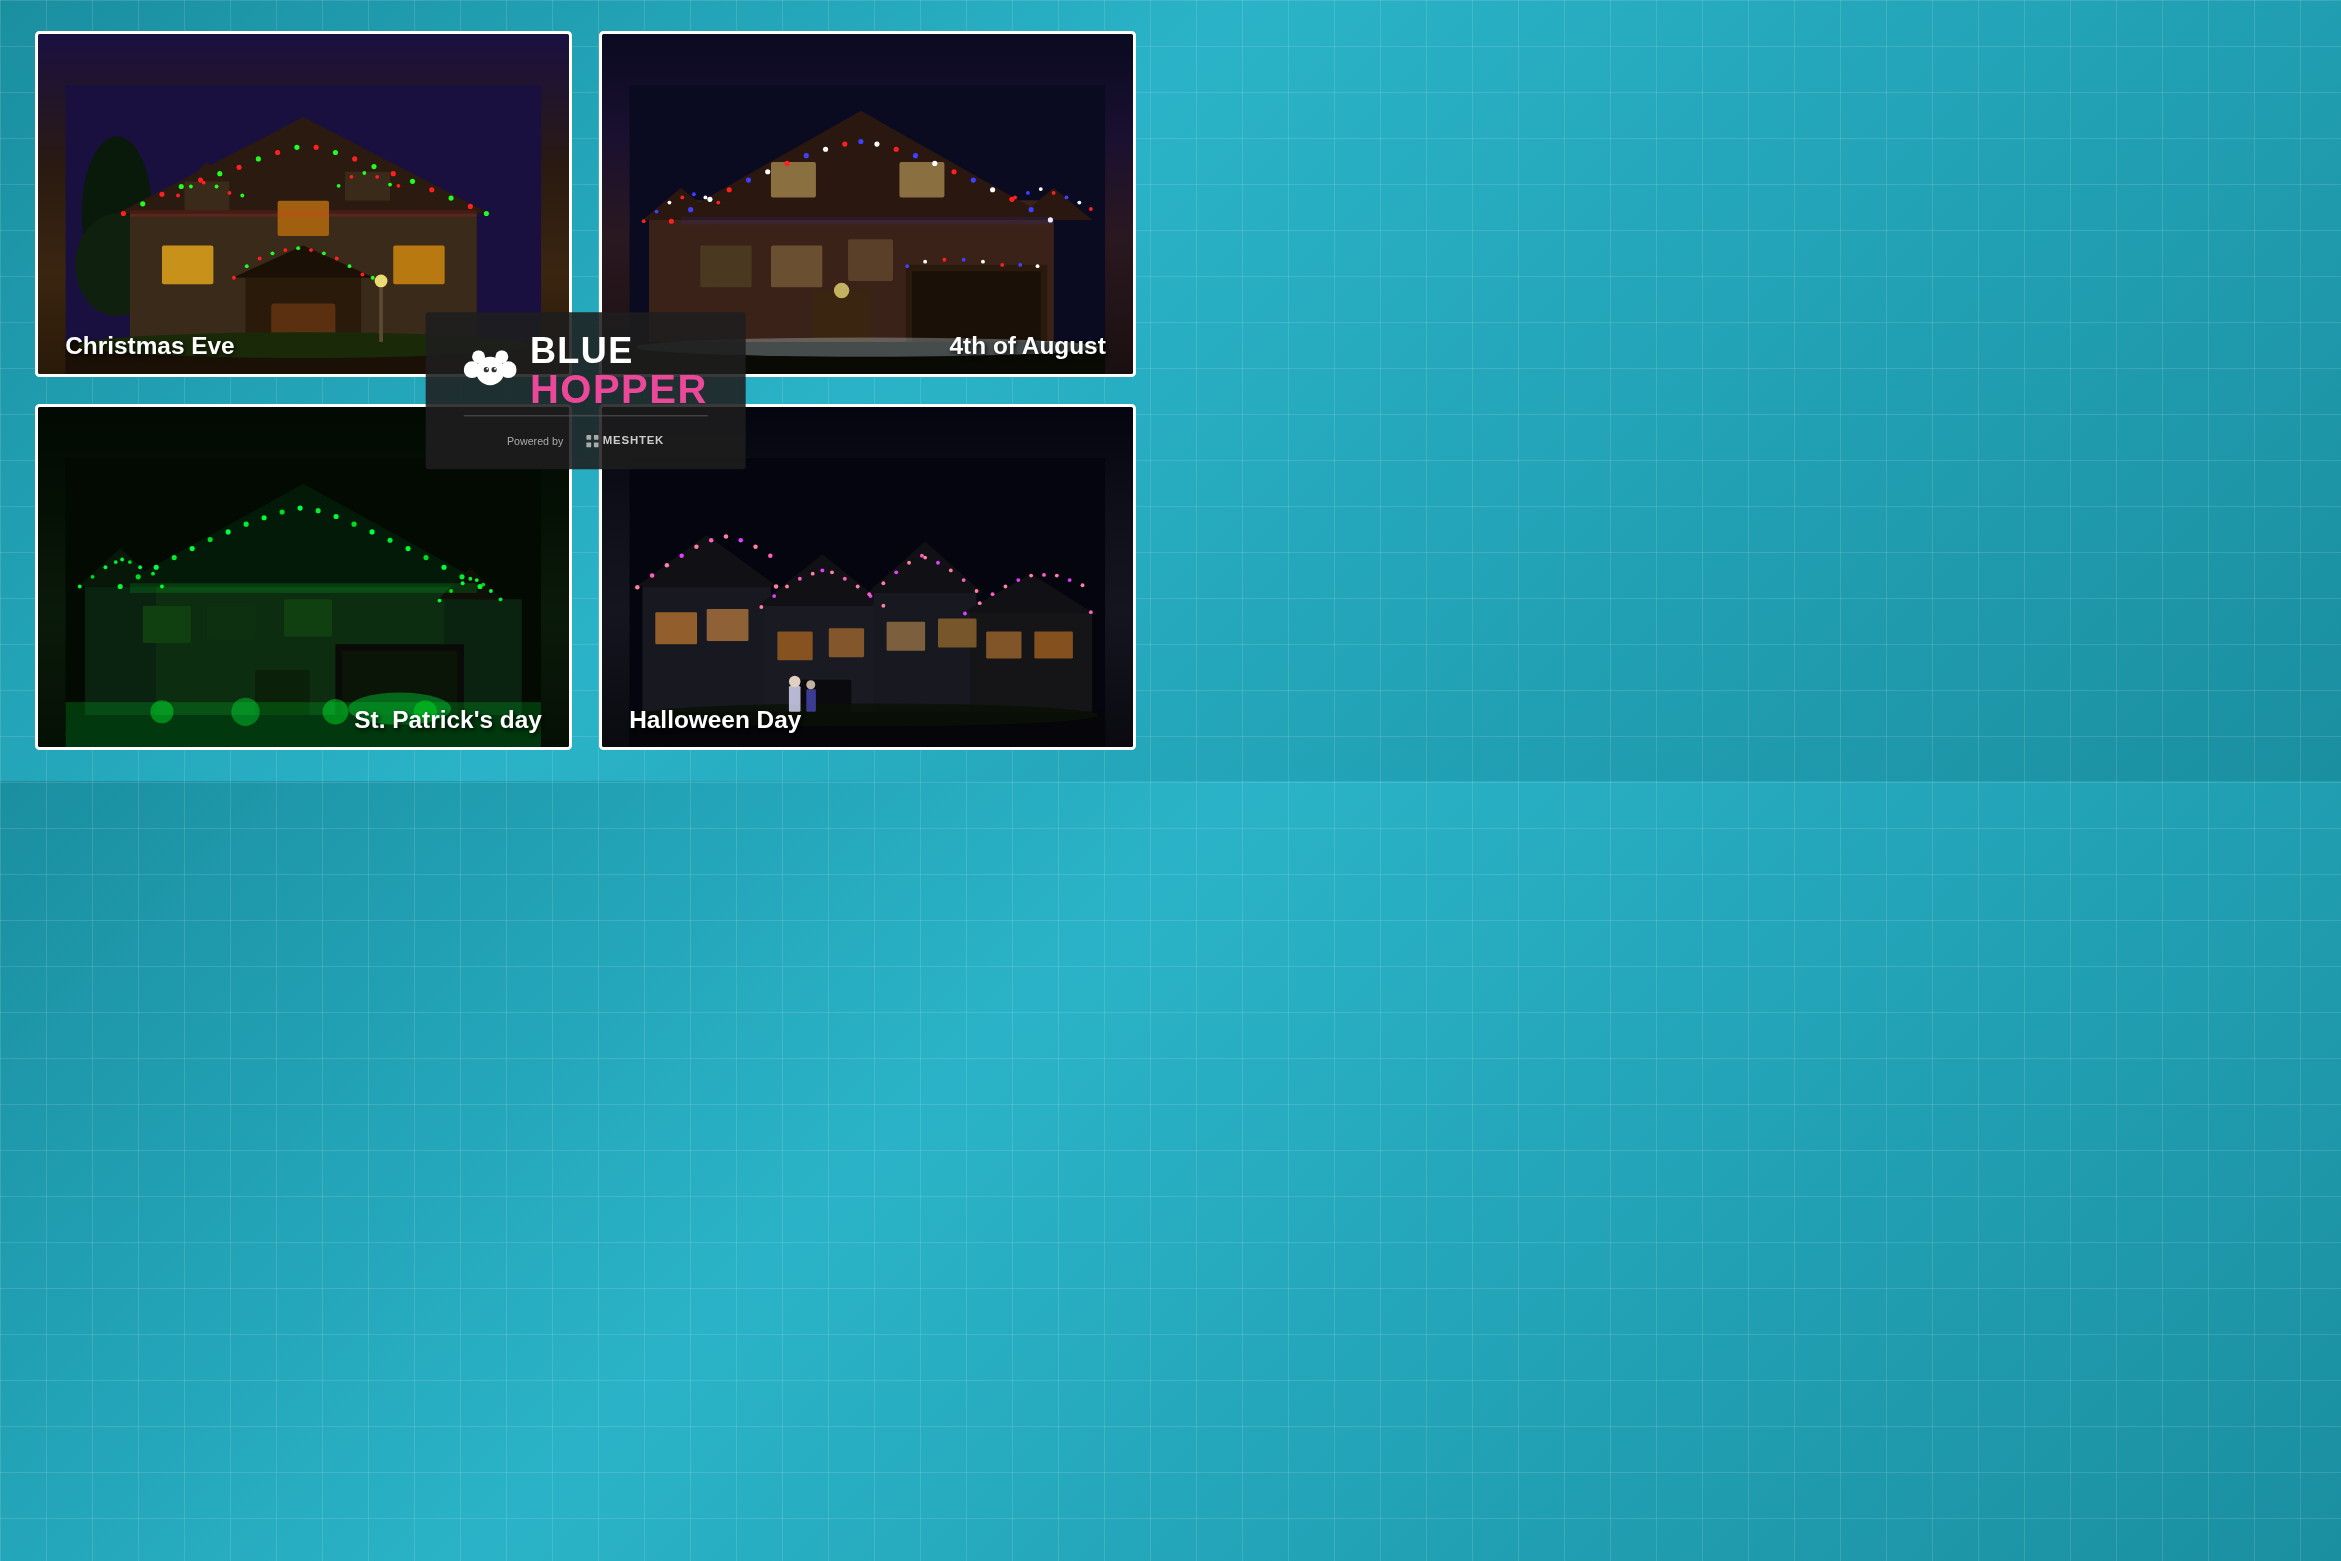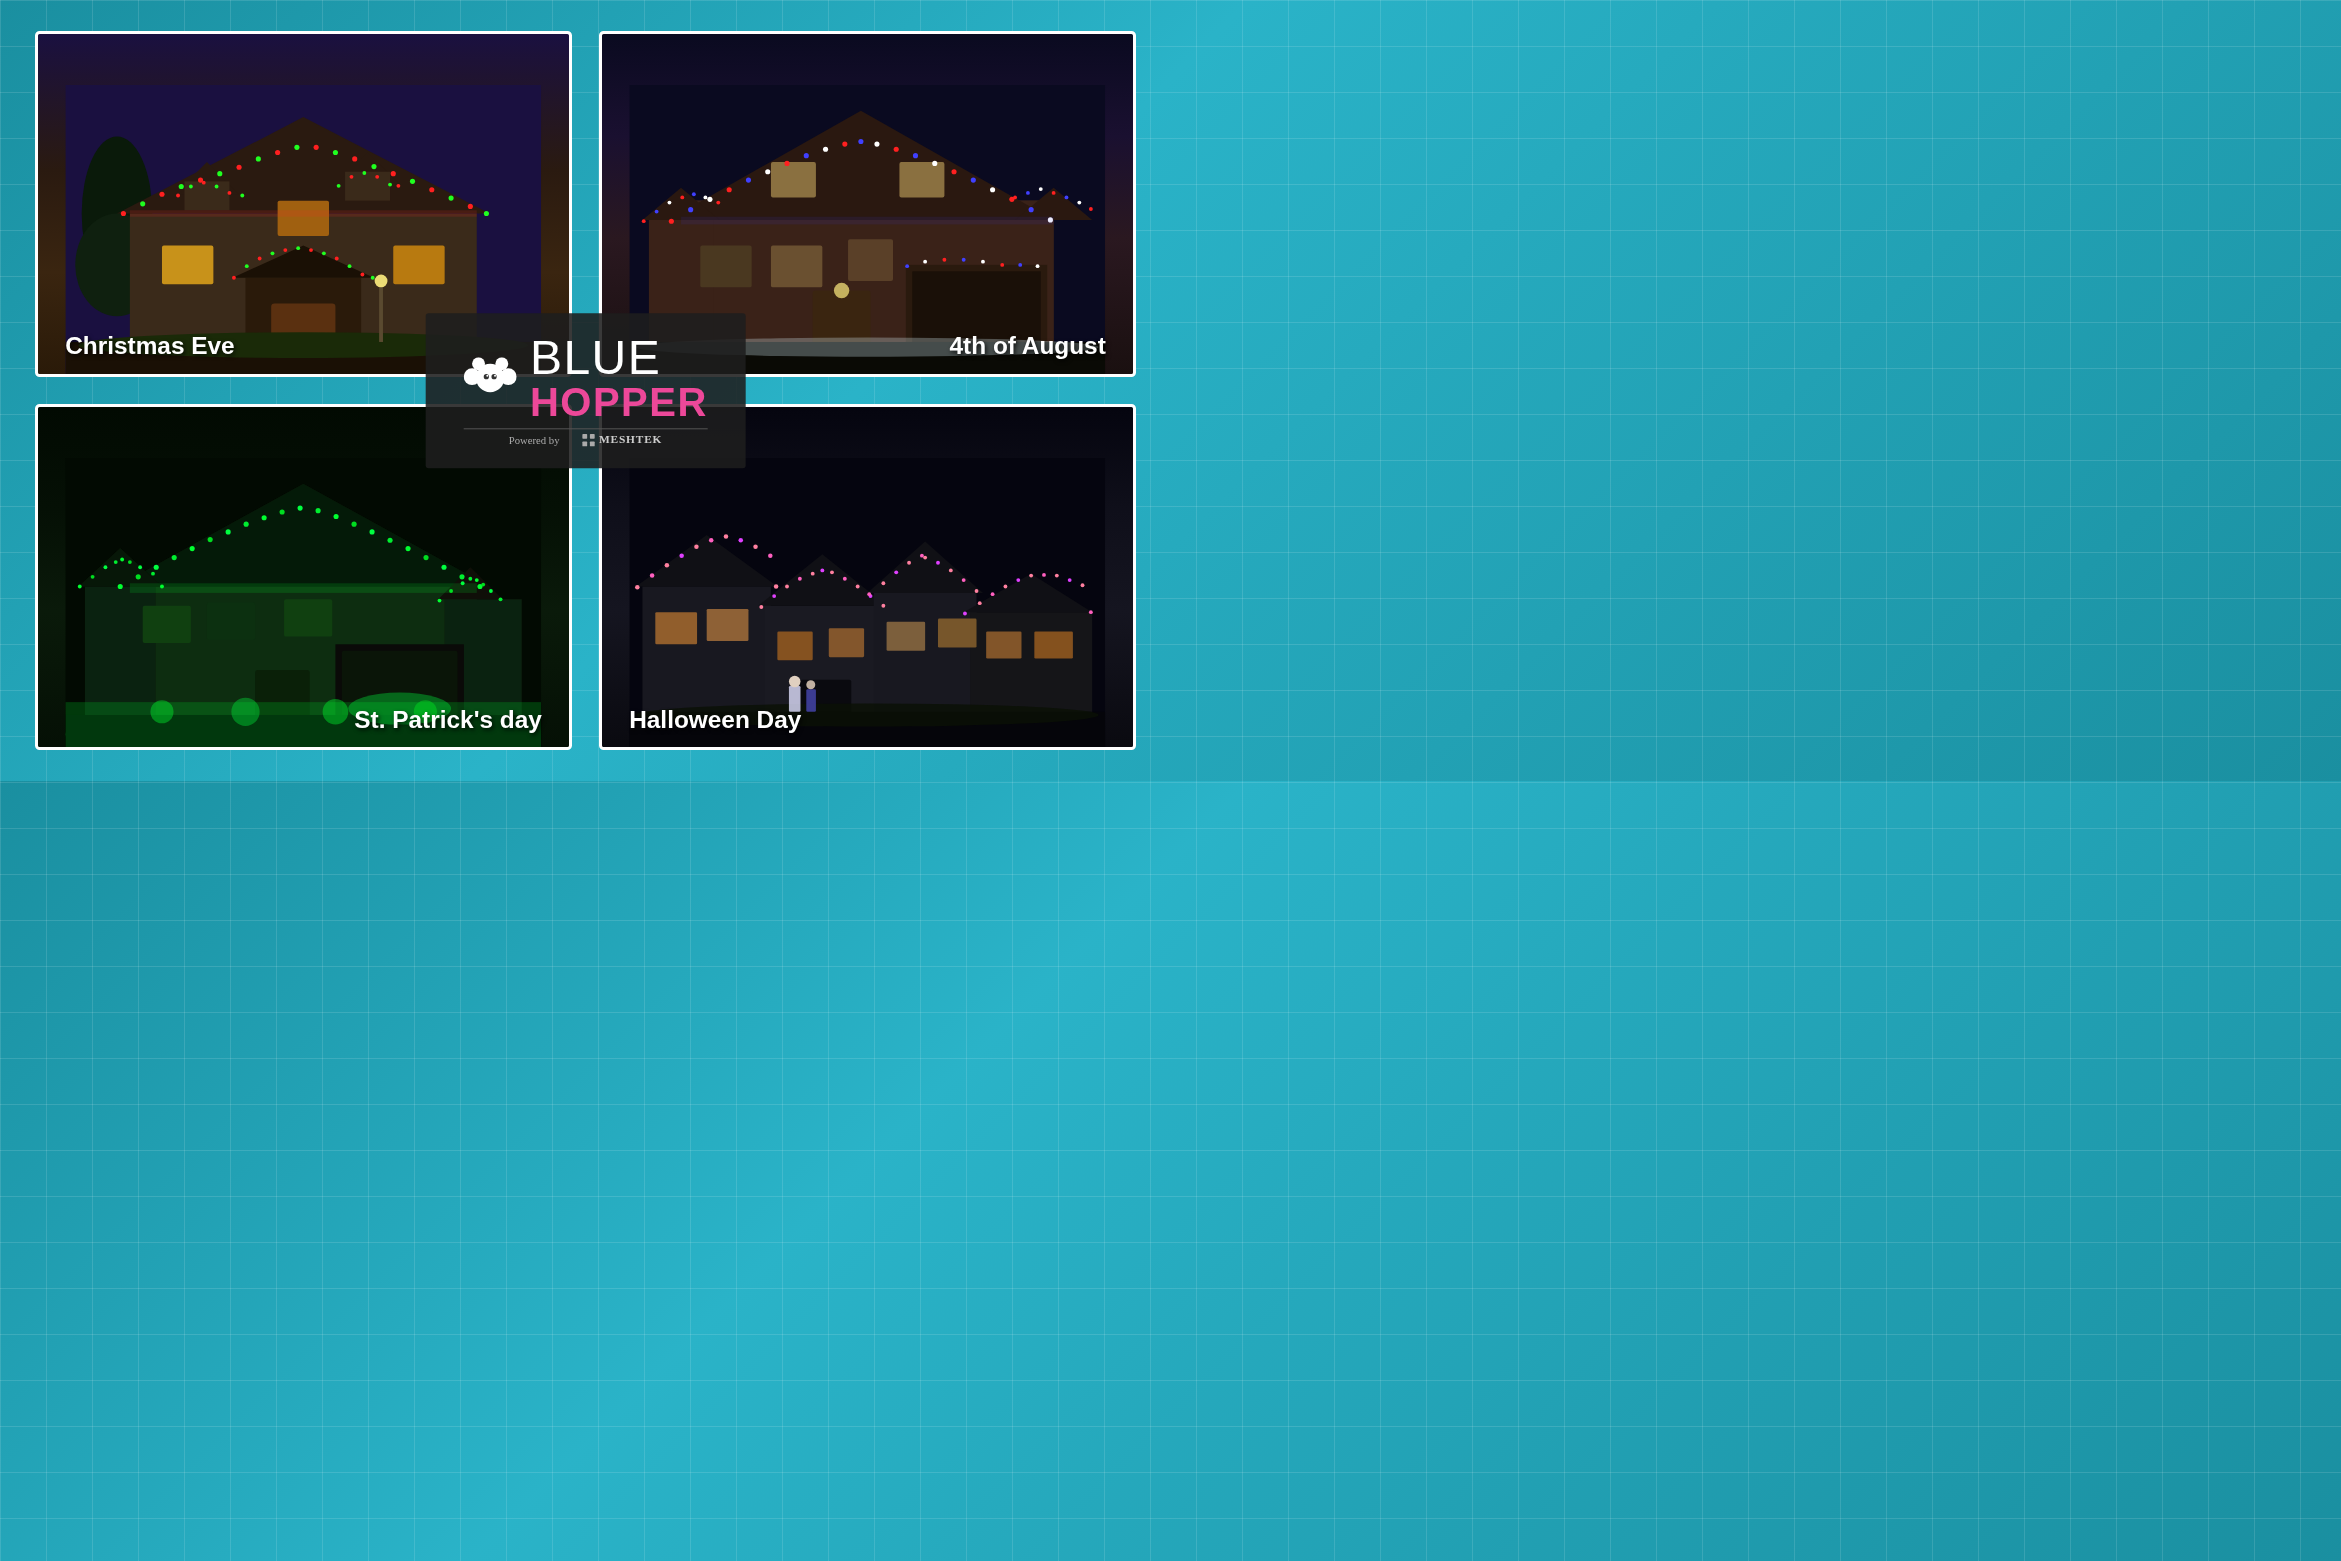"BLUE" .logo-blue { font-size: 48px -> 36px; font-weight: 400 -> 700 }
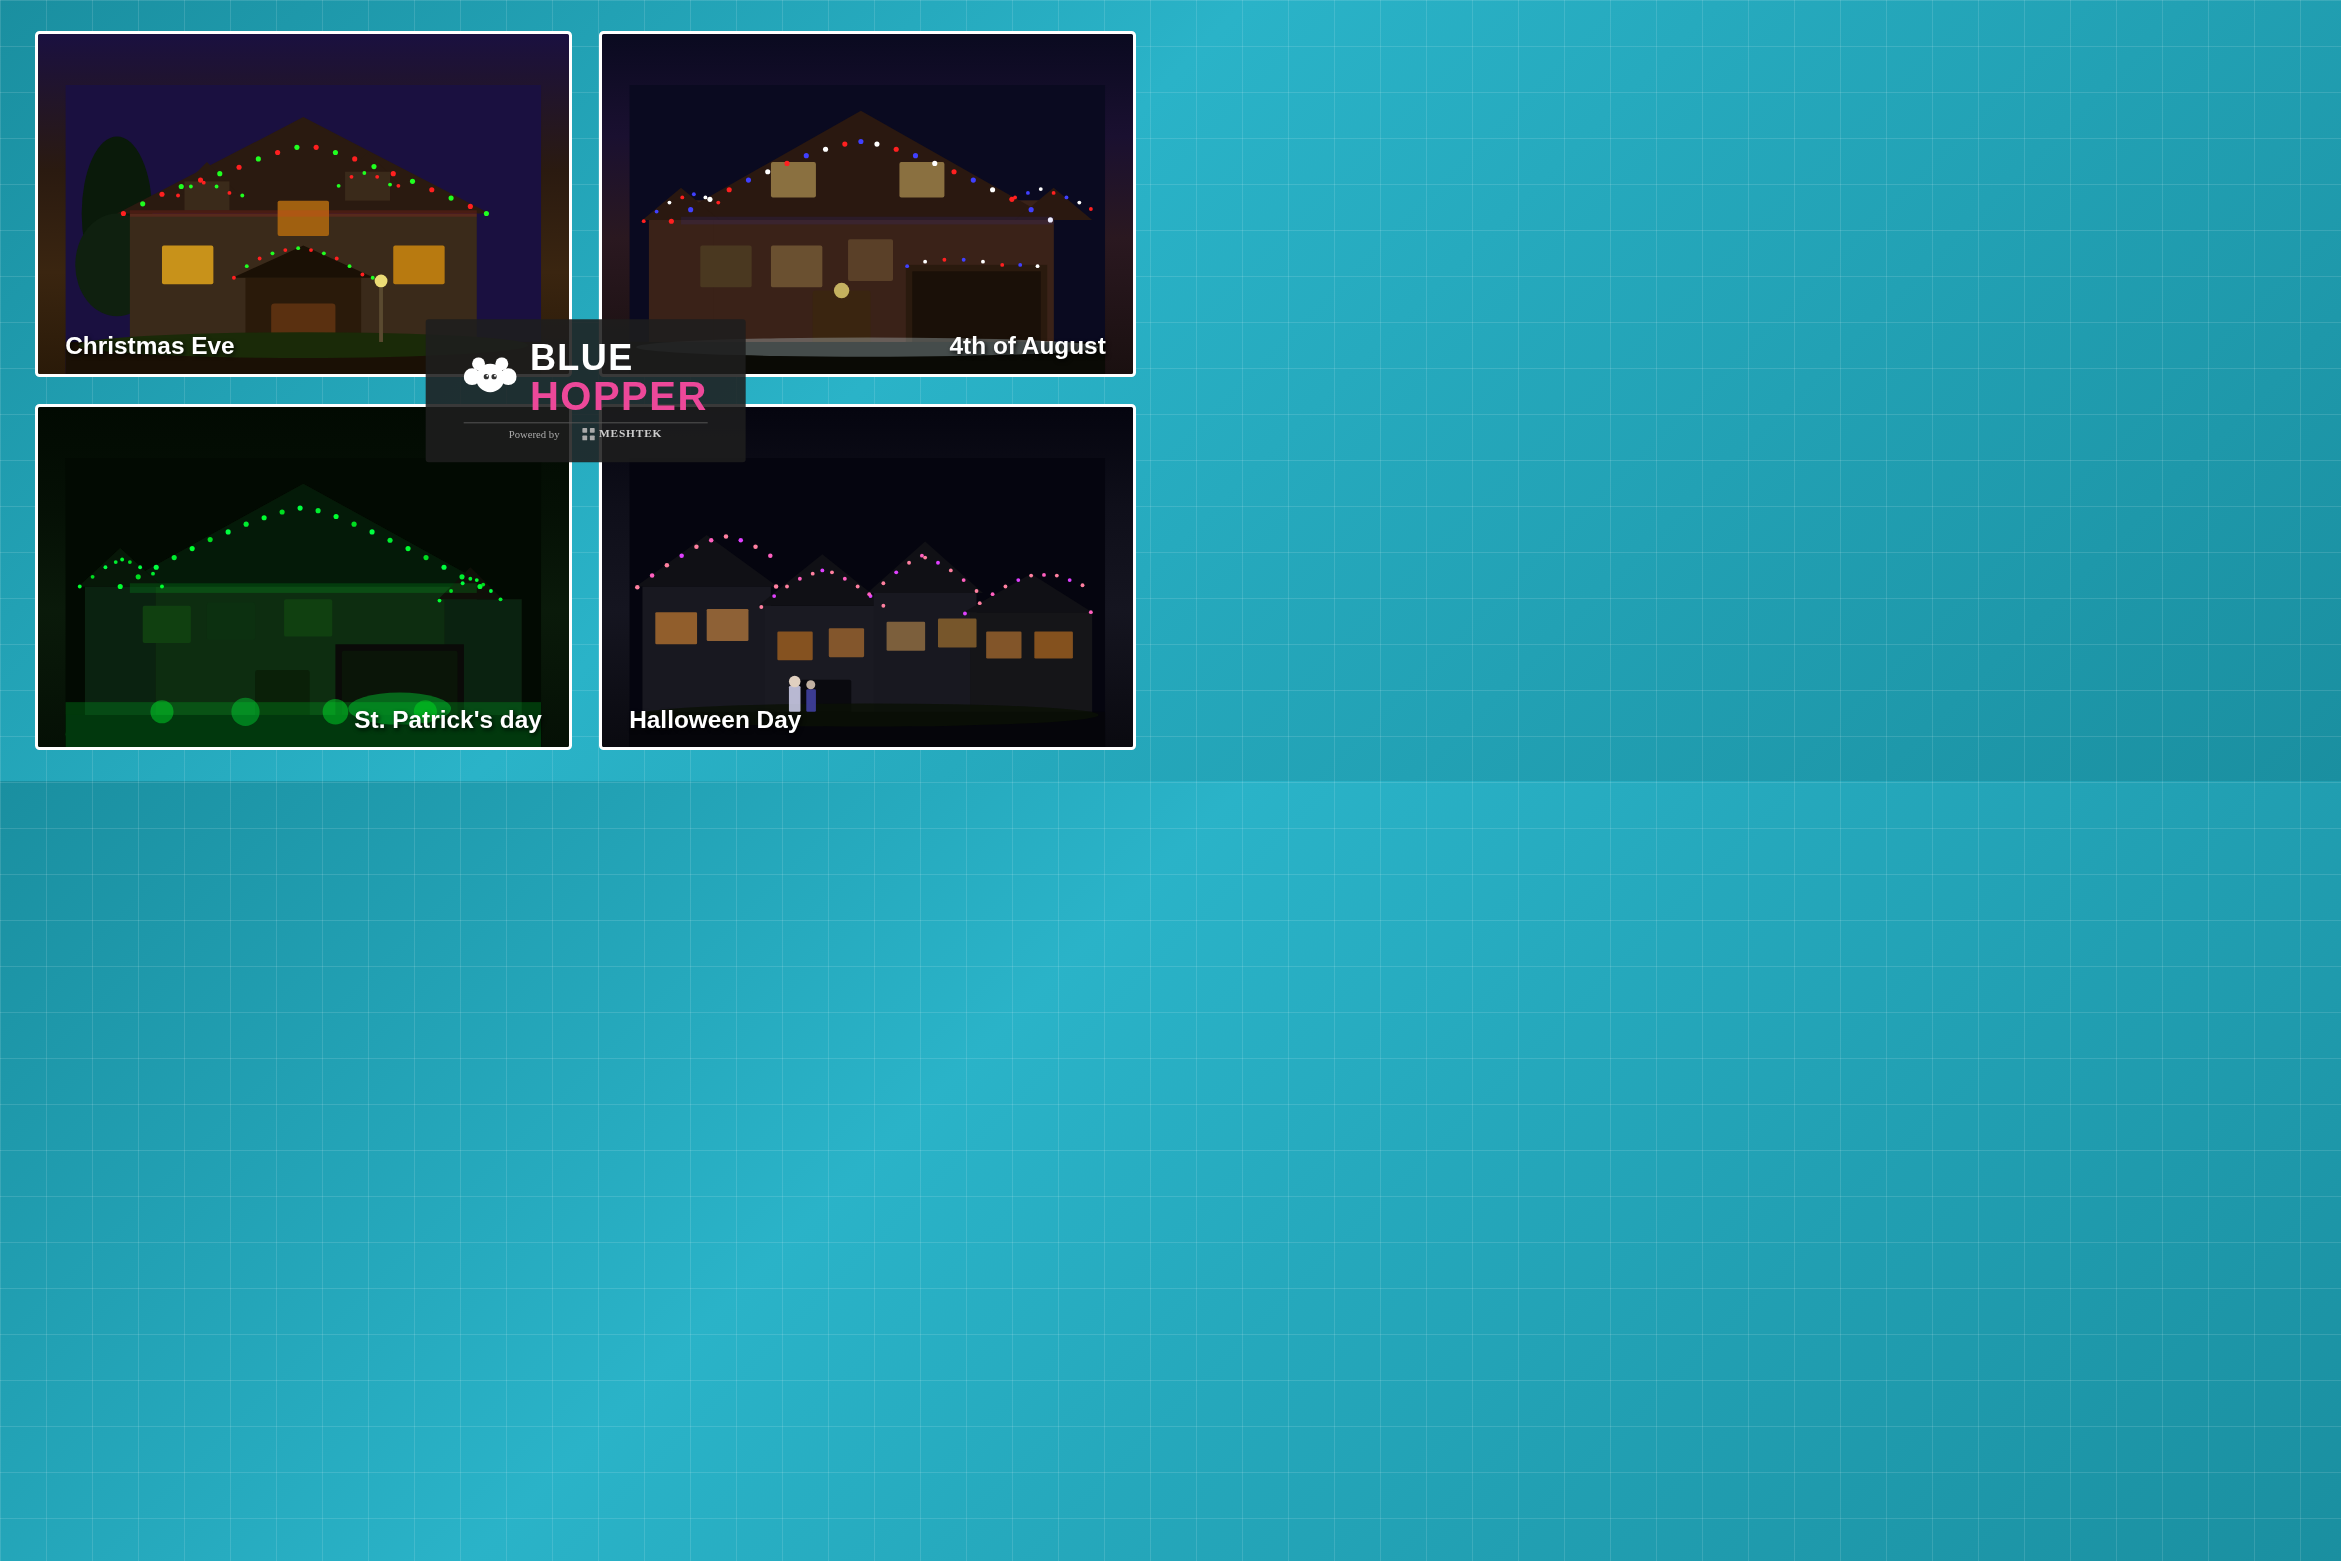"Powered by" .powered-by { font-family: Liberation Serif, serif -> none; padding-top: 4px -> 18px }
